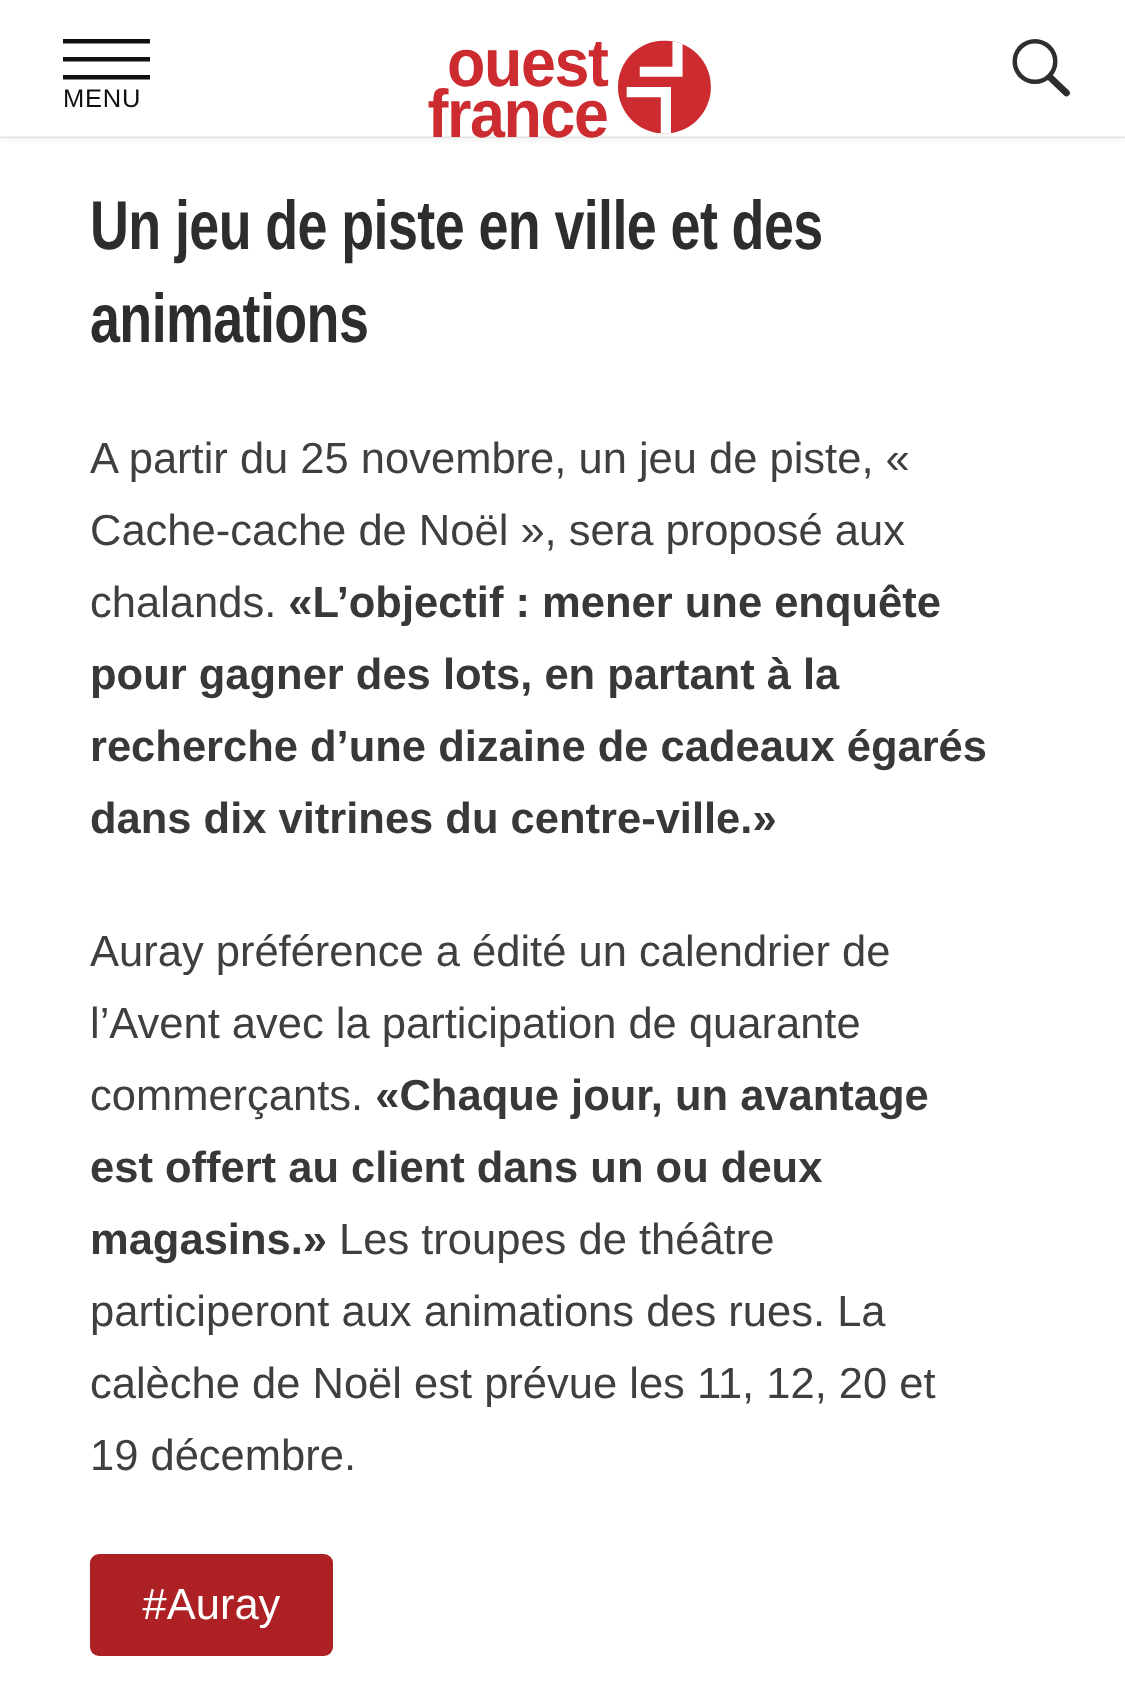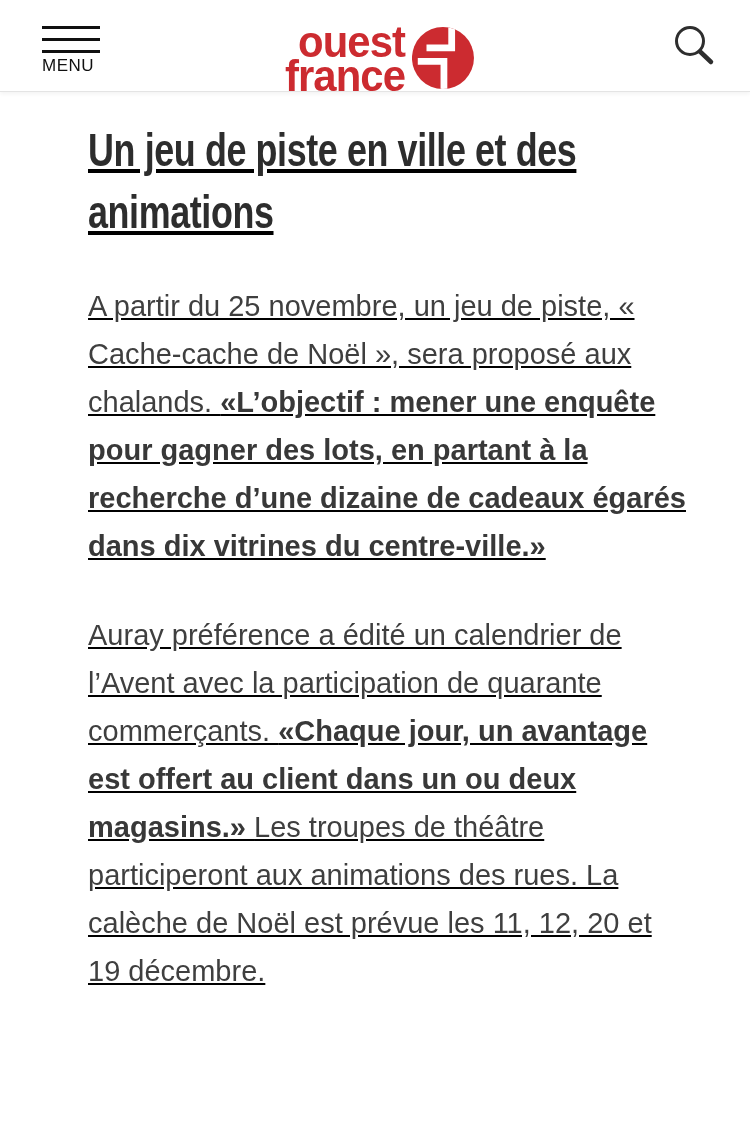"Un jeu de piste en" main { padding: 27px 60px 0 88px -> 27px 60px 0 60px; text-decoration: underline -> none }
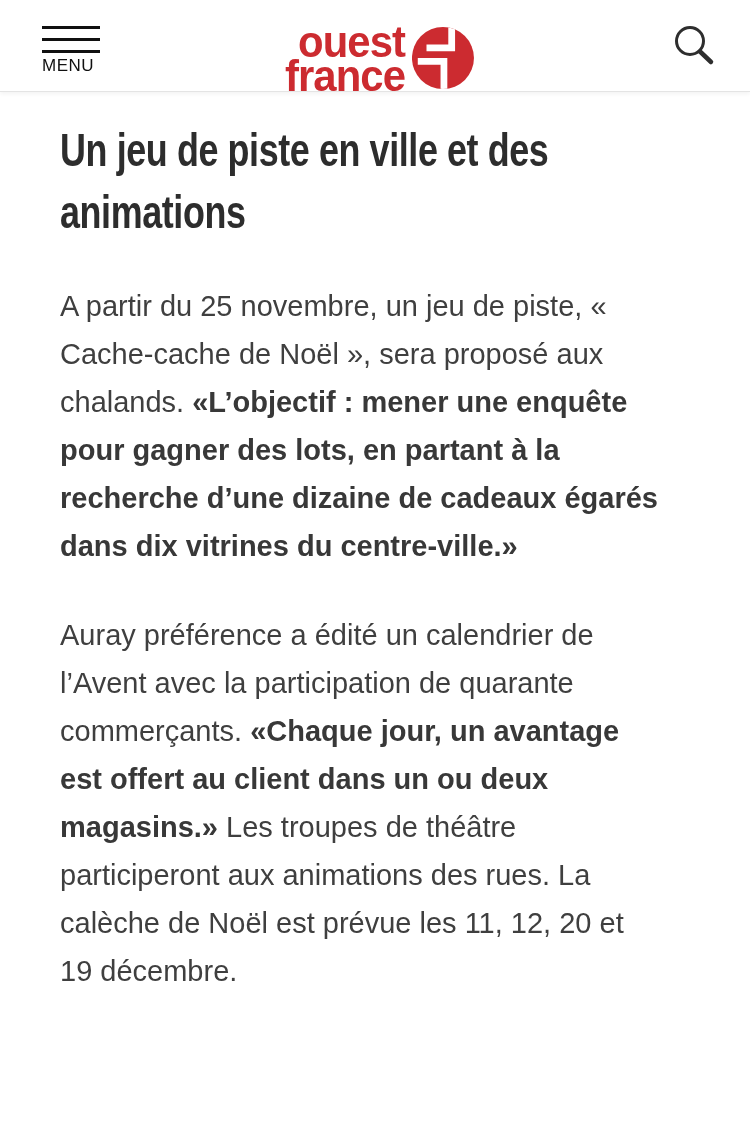"#Auray" a.tag-btn { html: none -> <a>#Auray</a> }
